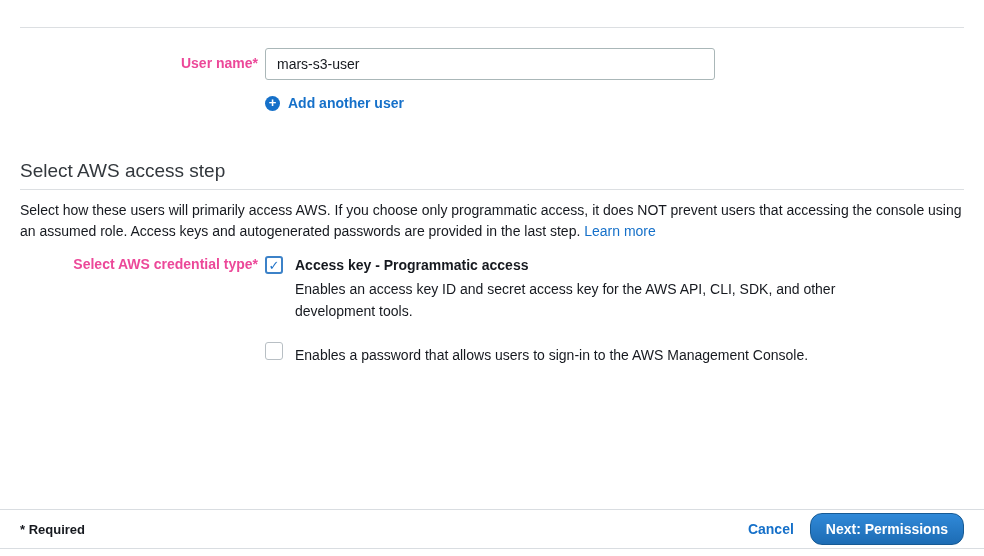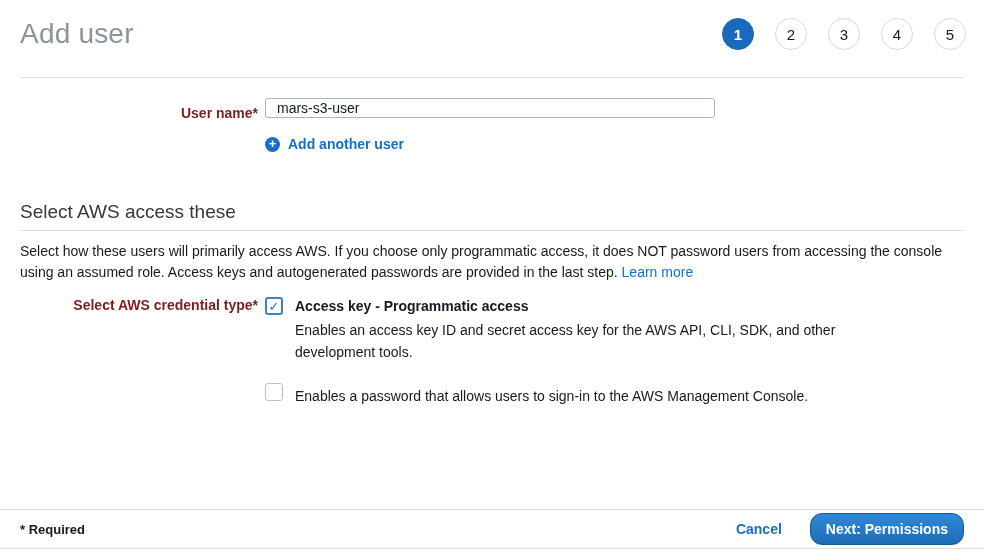"Add user" div.header { html: <div> <h1>Add user</h1> <div> <div>1</div> <div>2</div> <div>3</div> <div>4</div> <div>5</div> </div> </div> -> none }
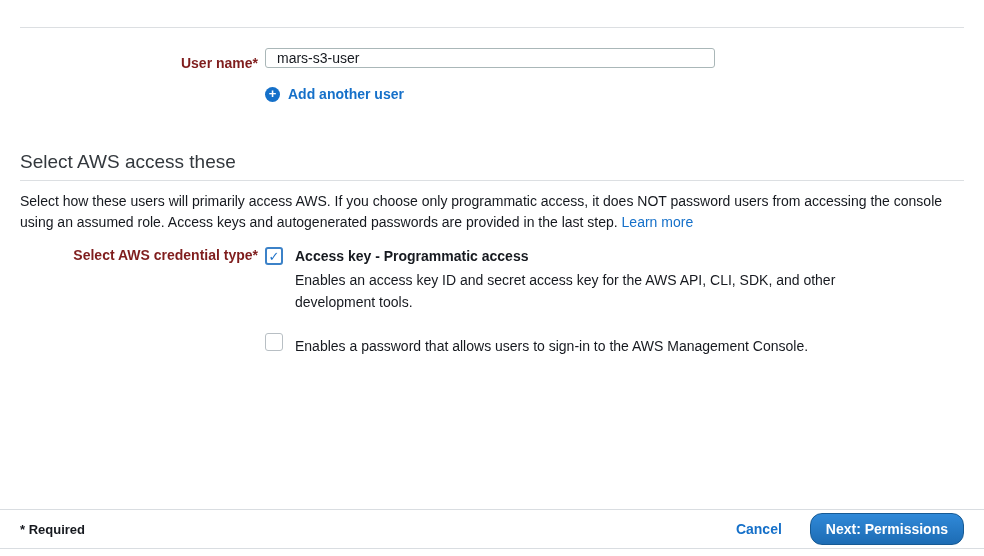"User name*" .form-label { color: #7f1d1d -> #ec4899 }
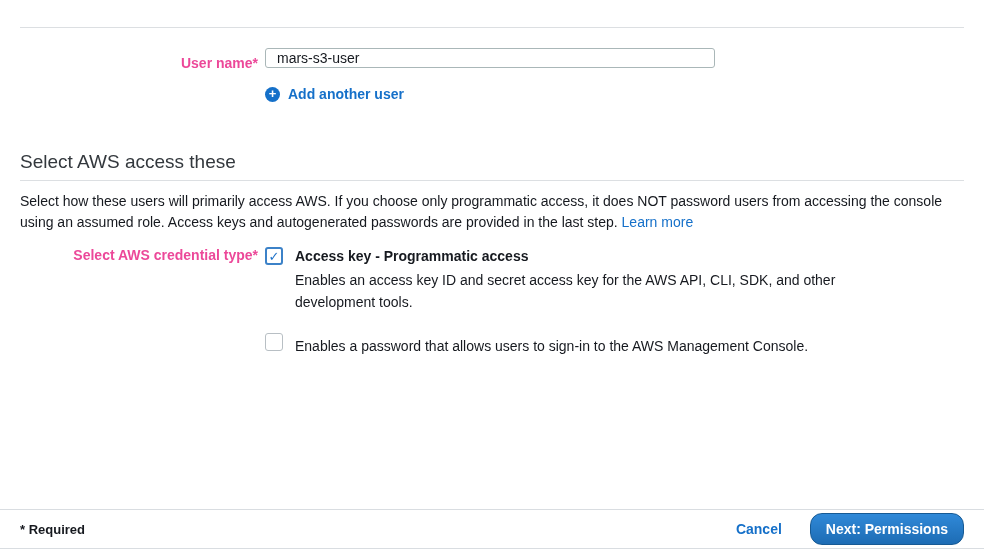"mars-s3-user" .username-input { height: 20px -> 32px }
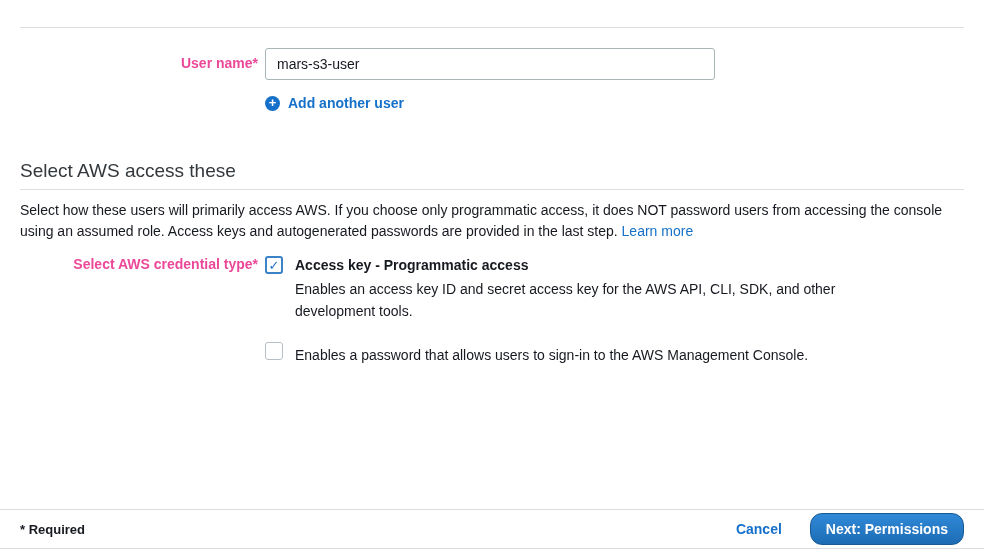"Select AWS access these" h2.section-heading { text: these -> step }
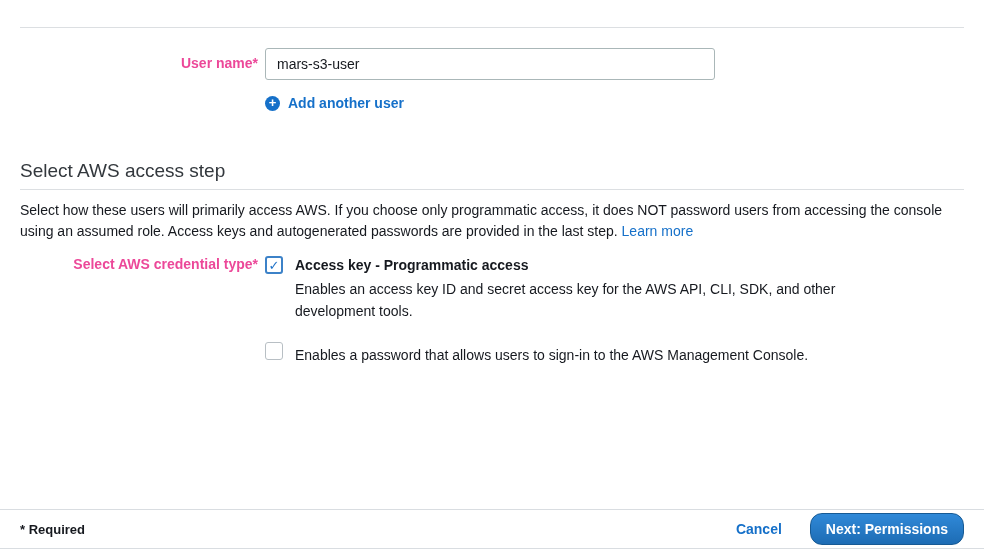"Select how these users will" span { text: password users from -> prevent users that }
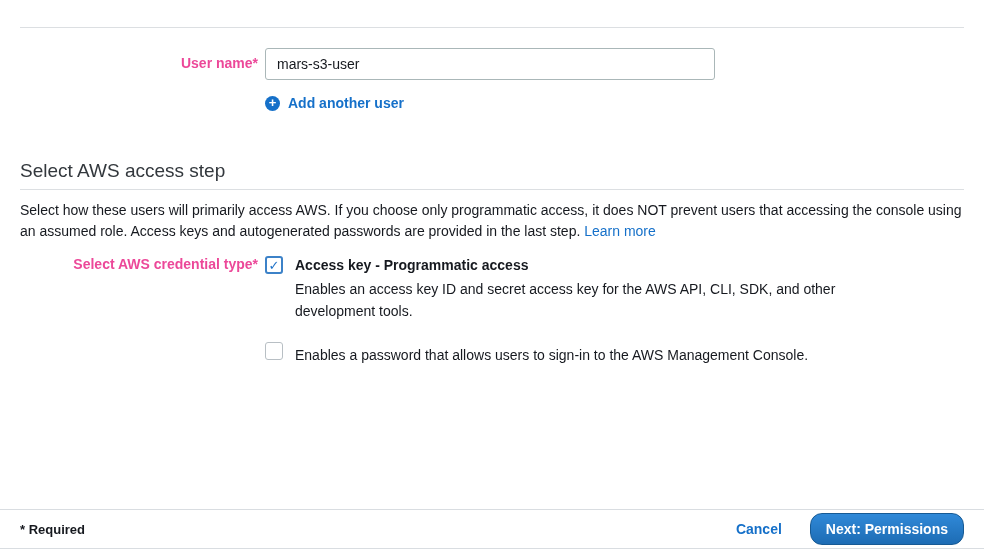"Cancel" .cancel-link { margin-right: 28px -> 16px }
